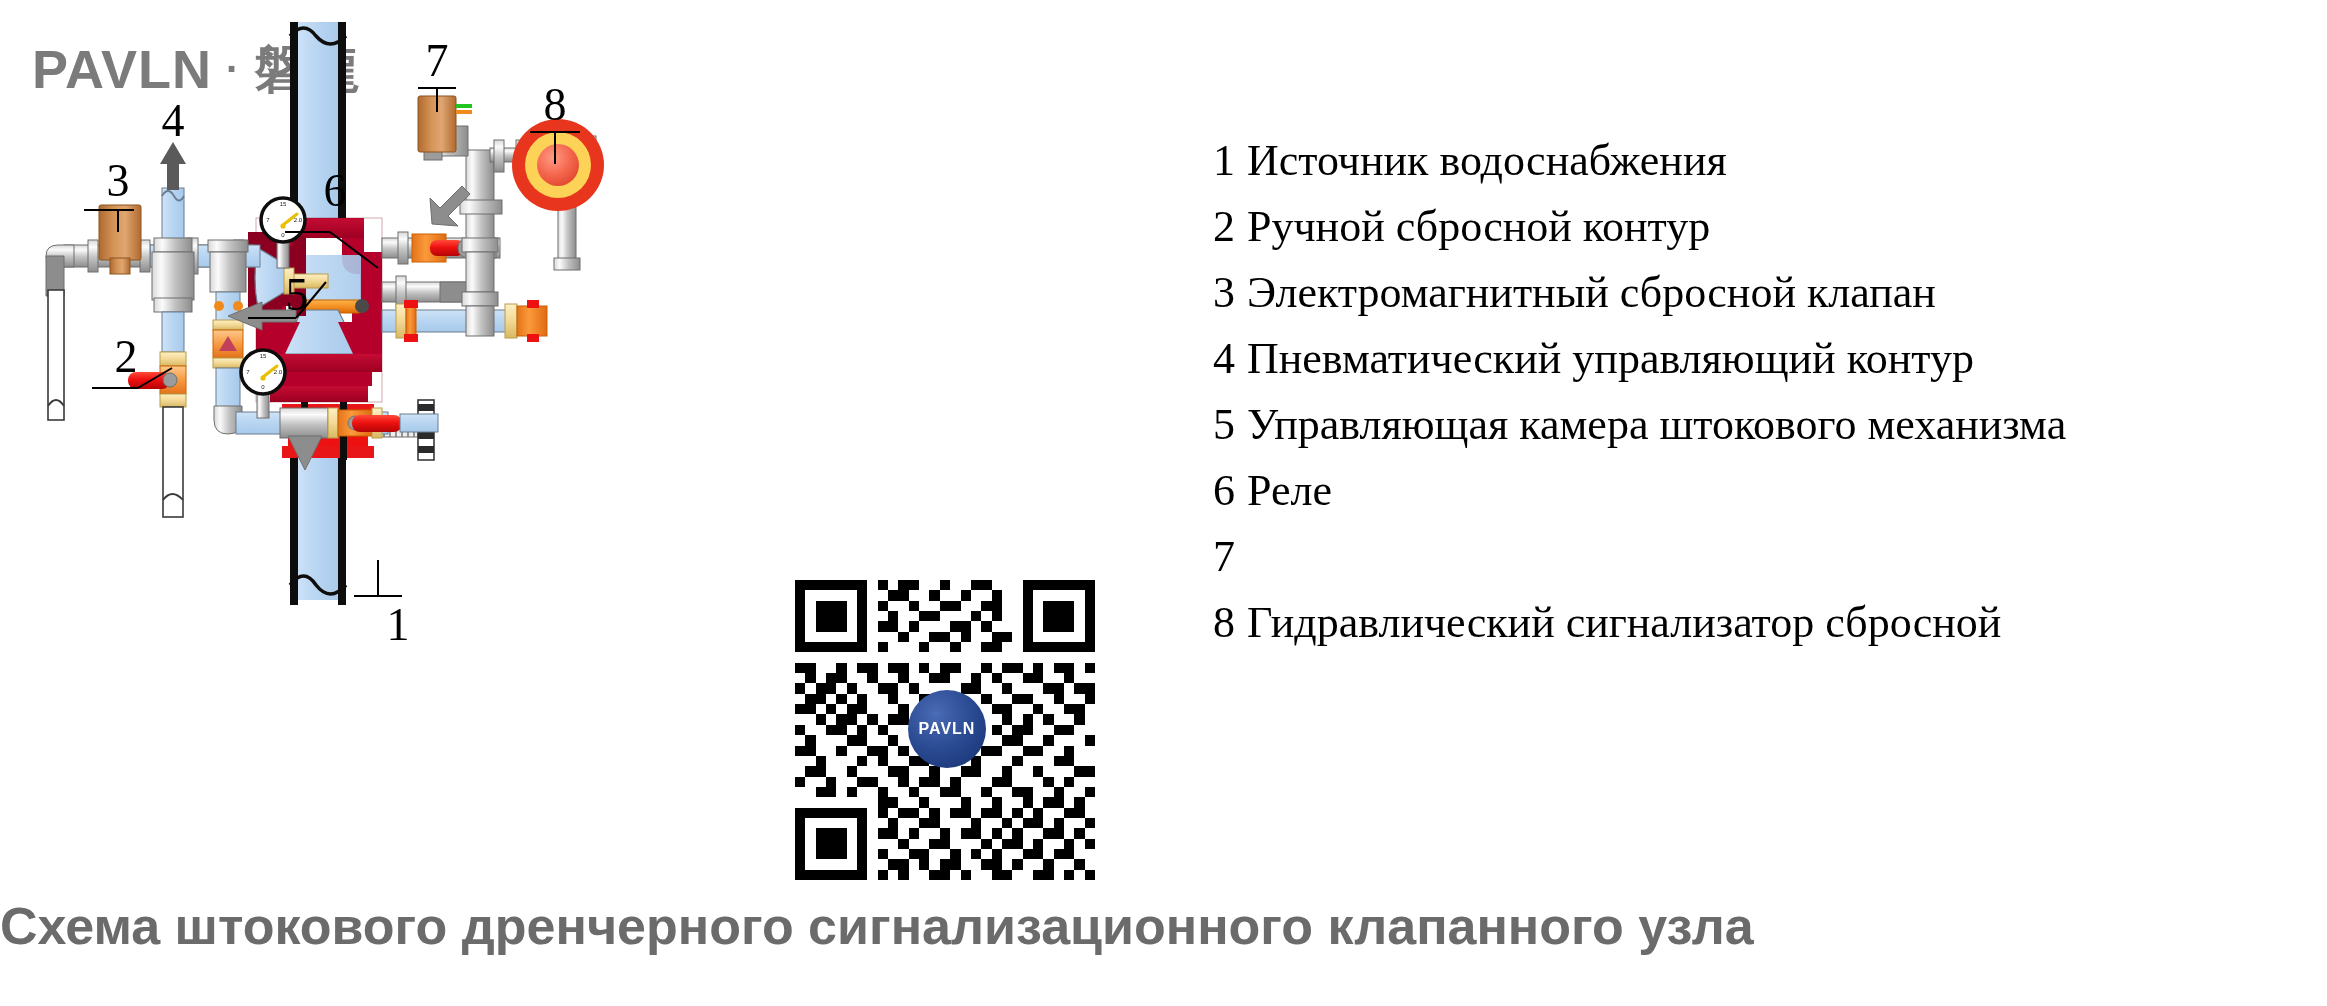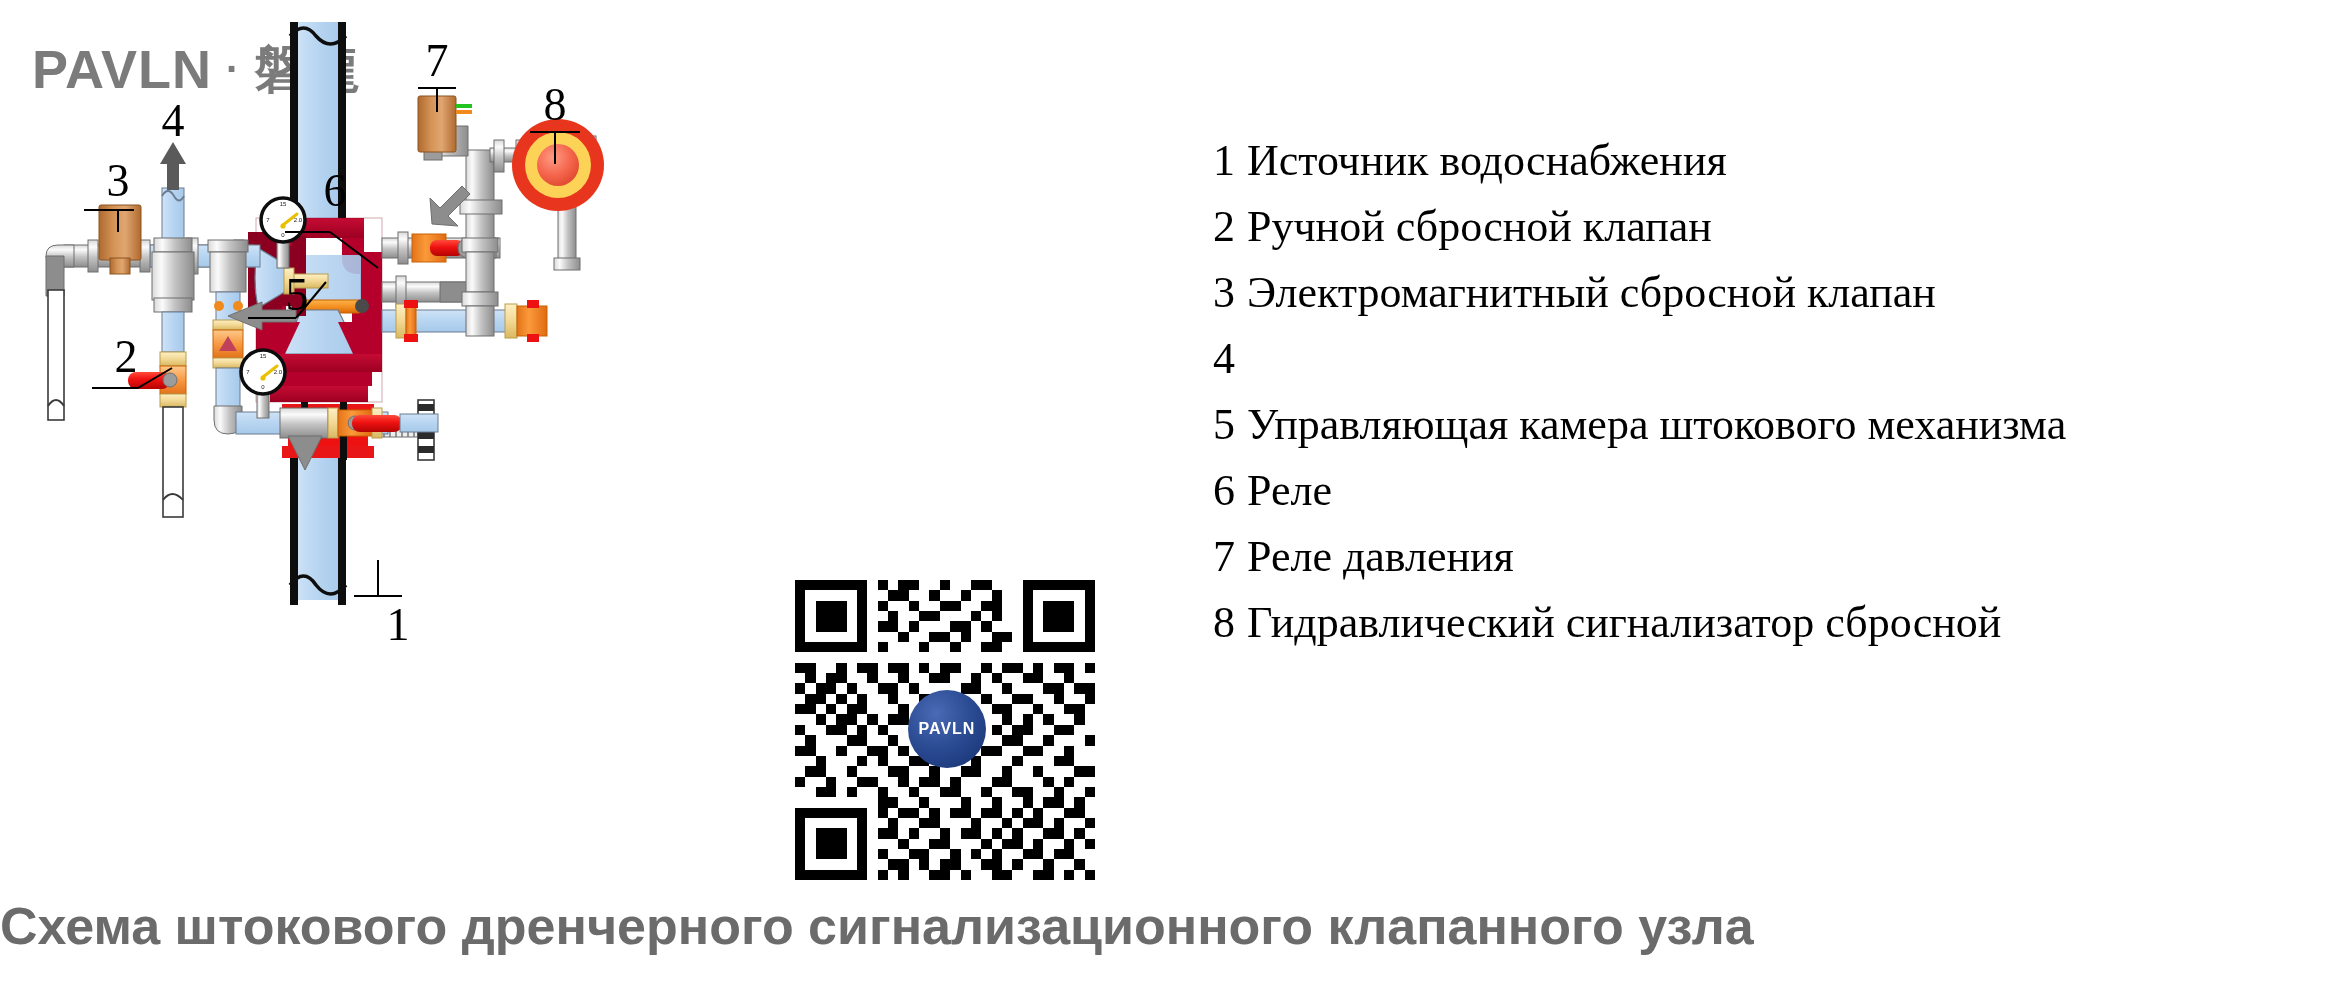"Ручной сбросной клапан" span.legend-label { text: клапан -> контур }
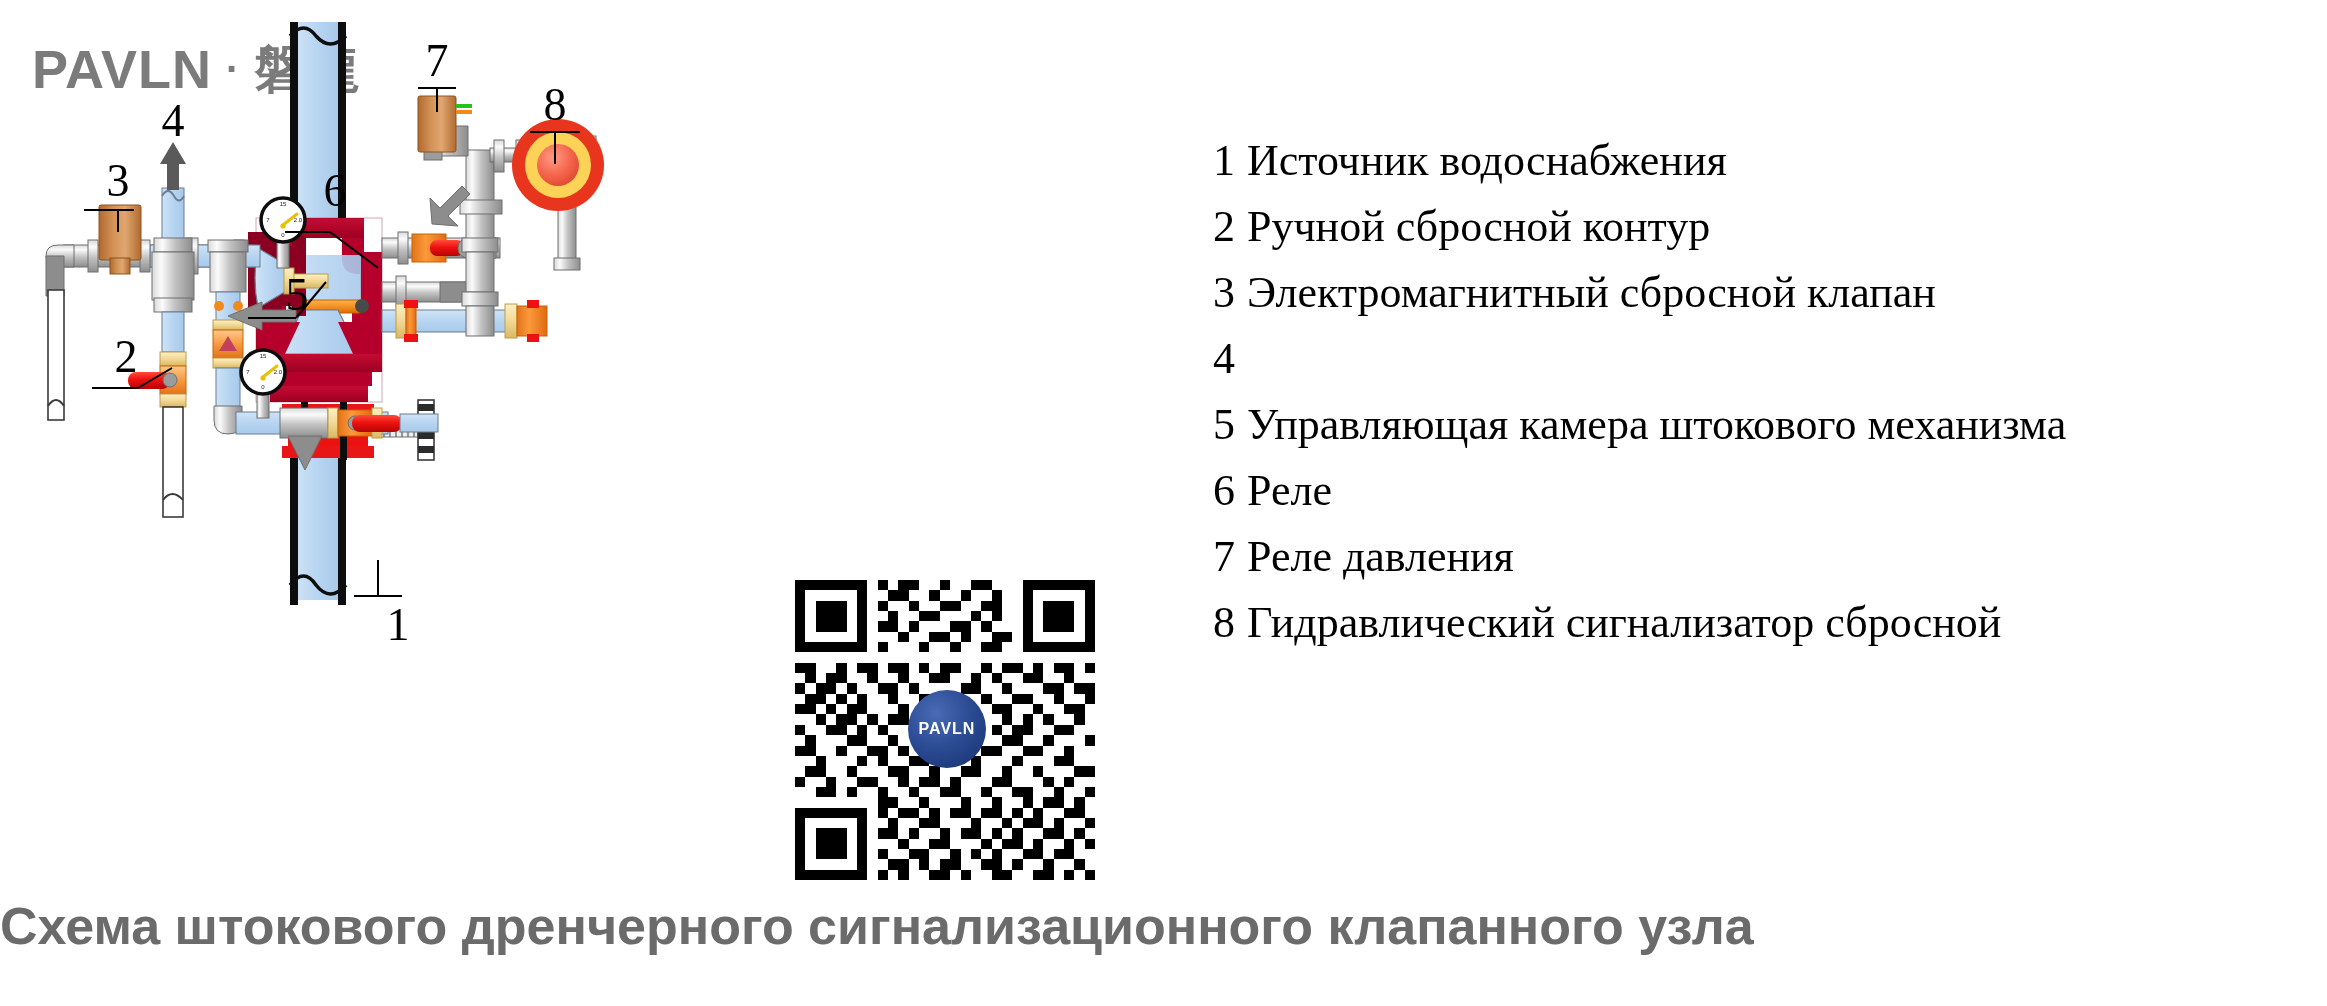"Пневматический управляющий контур" span.legend-label { html: none -> <span>Пневматический управляющий контур</span> }
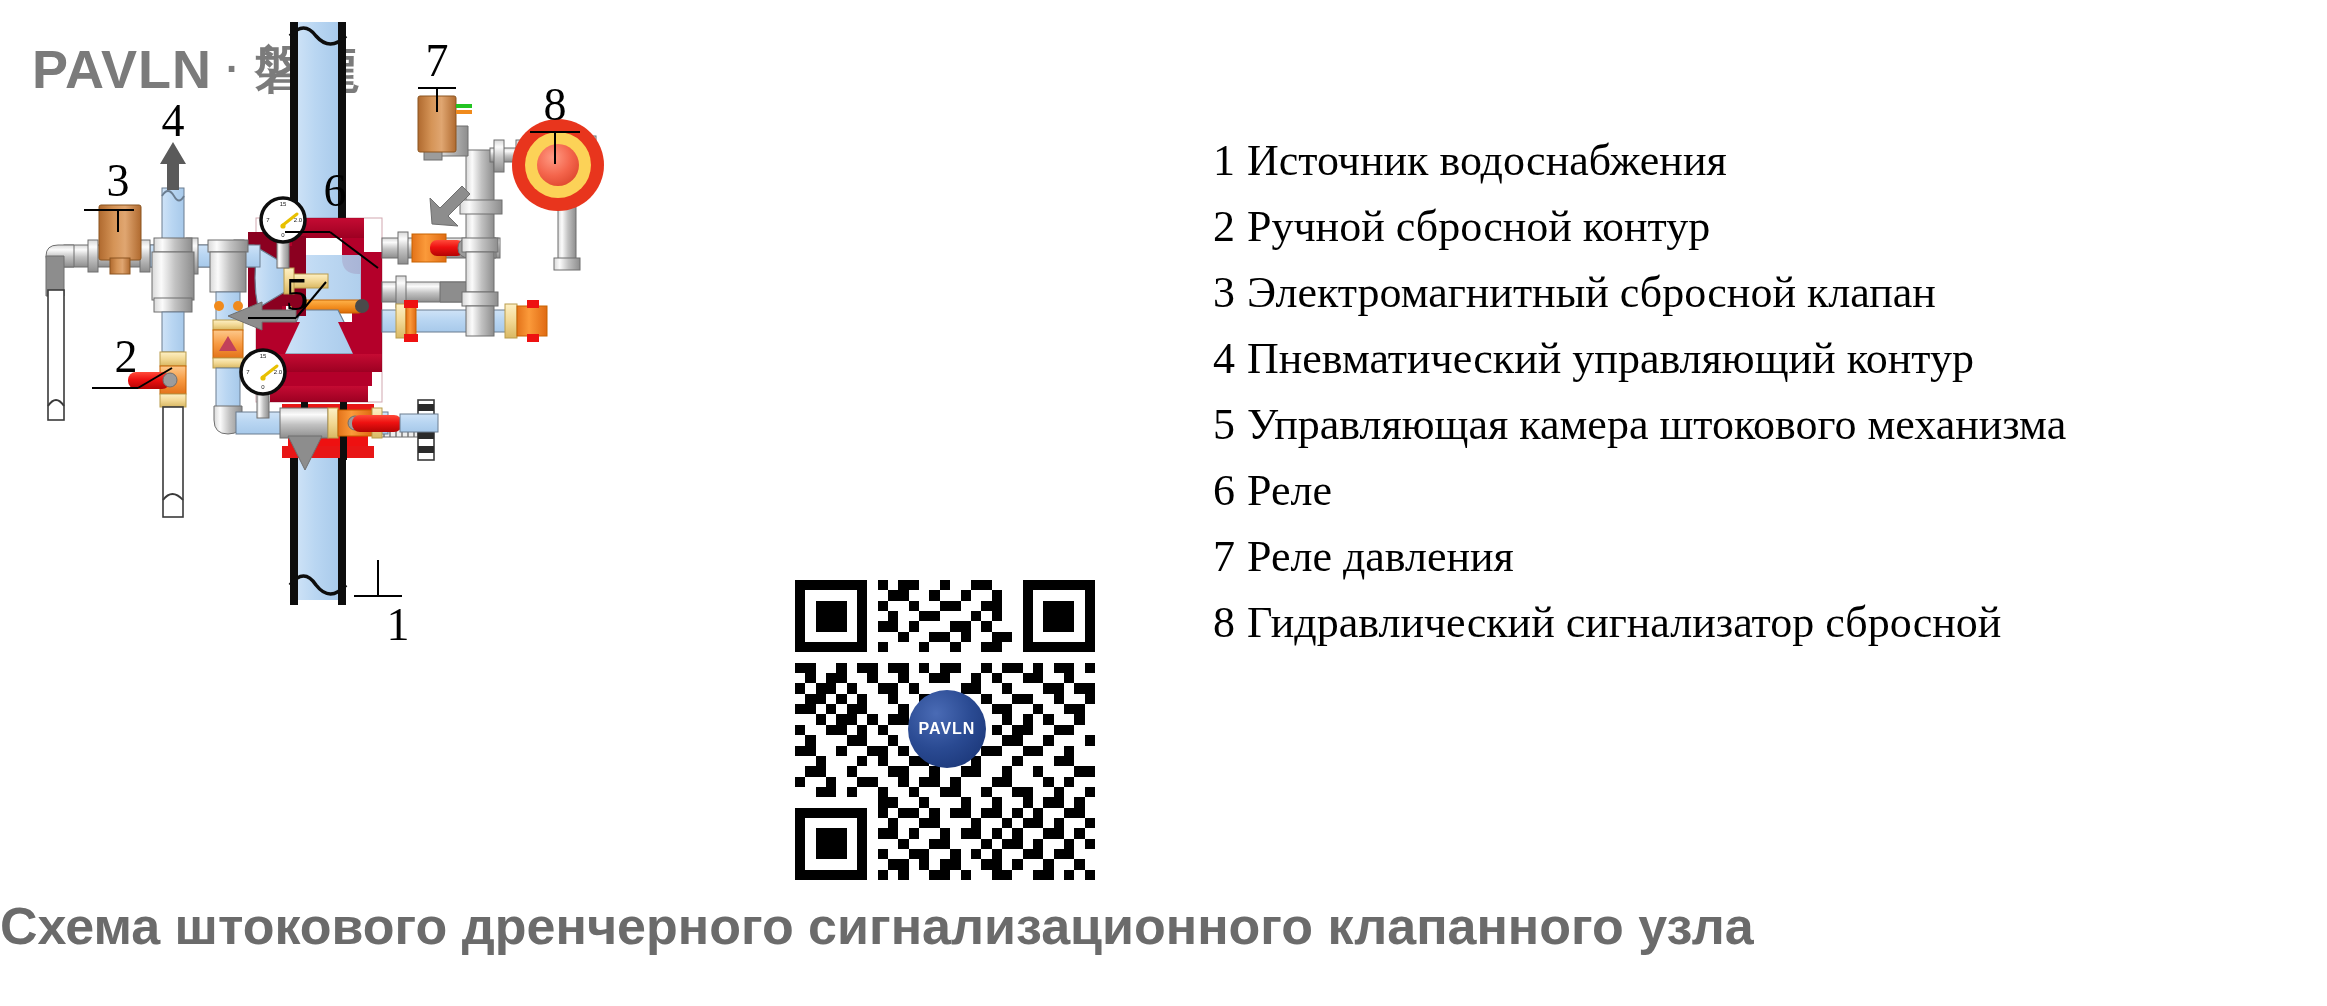"Реле давления" span.legend-label { html: <span>Реле давления</span> -> none }
